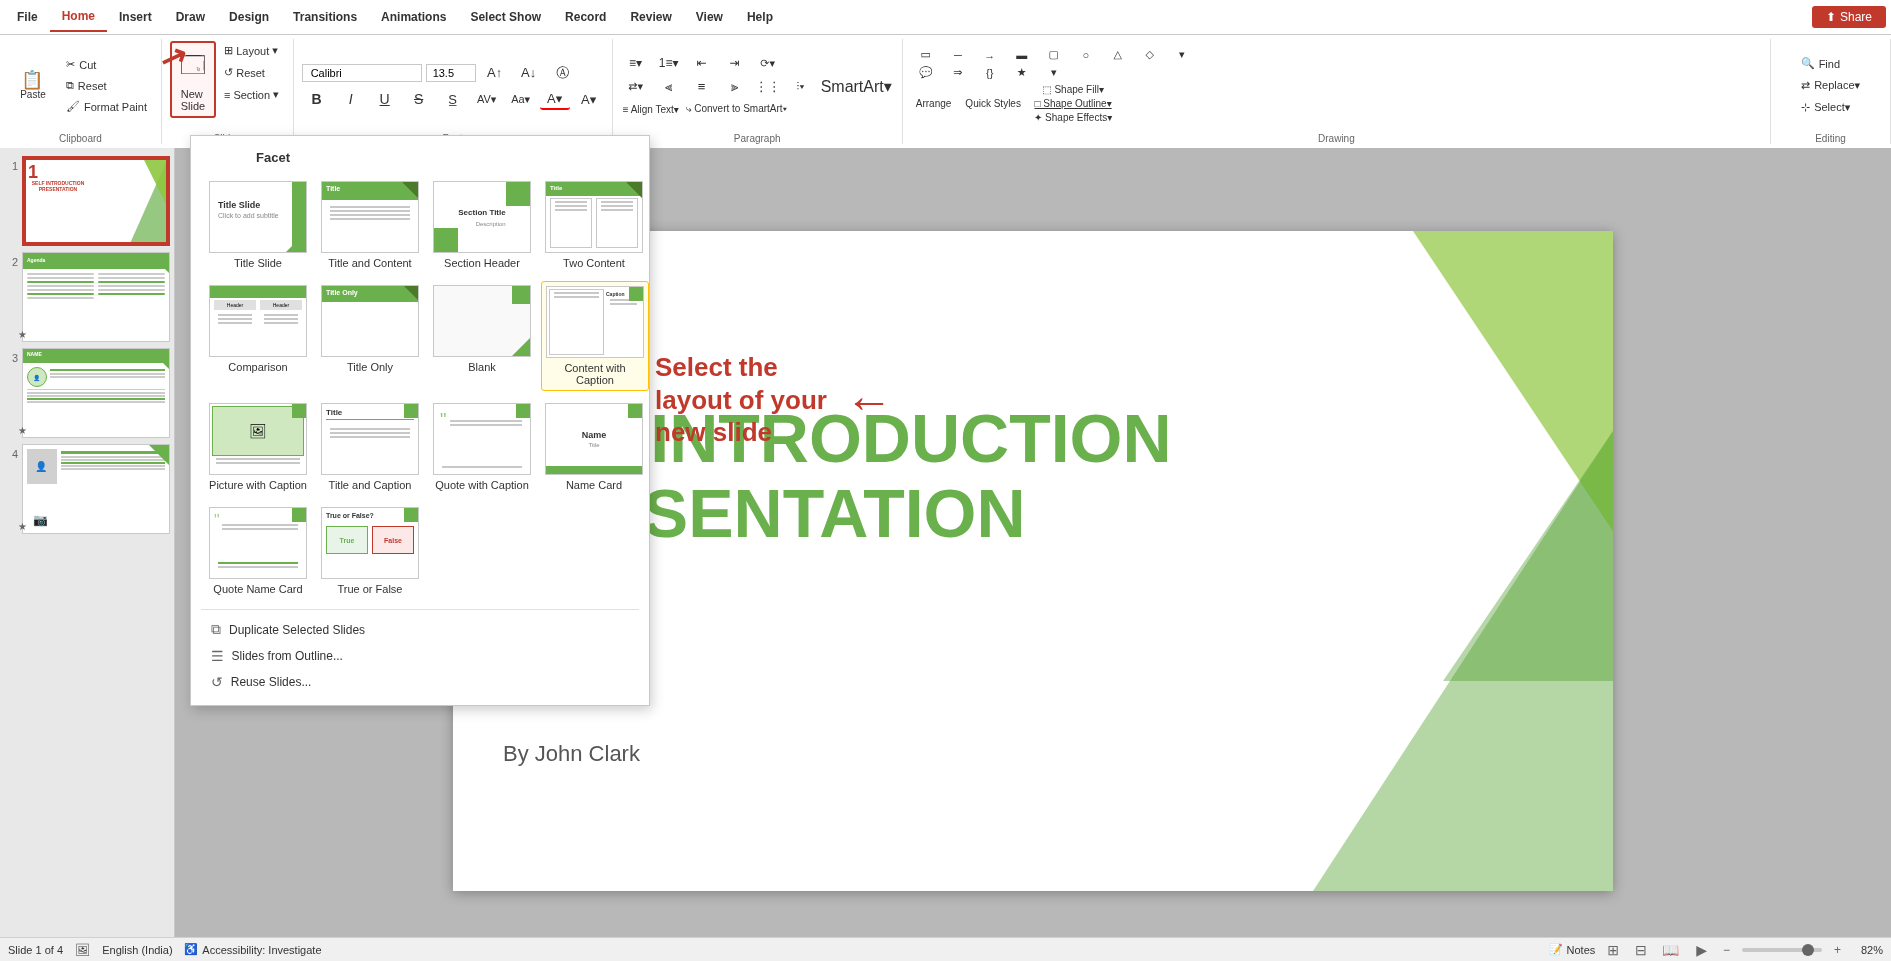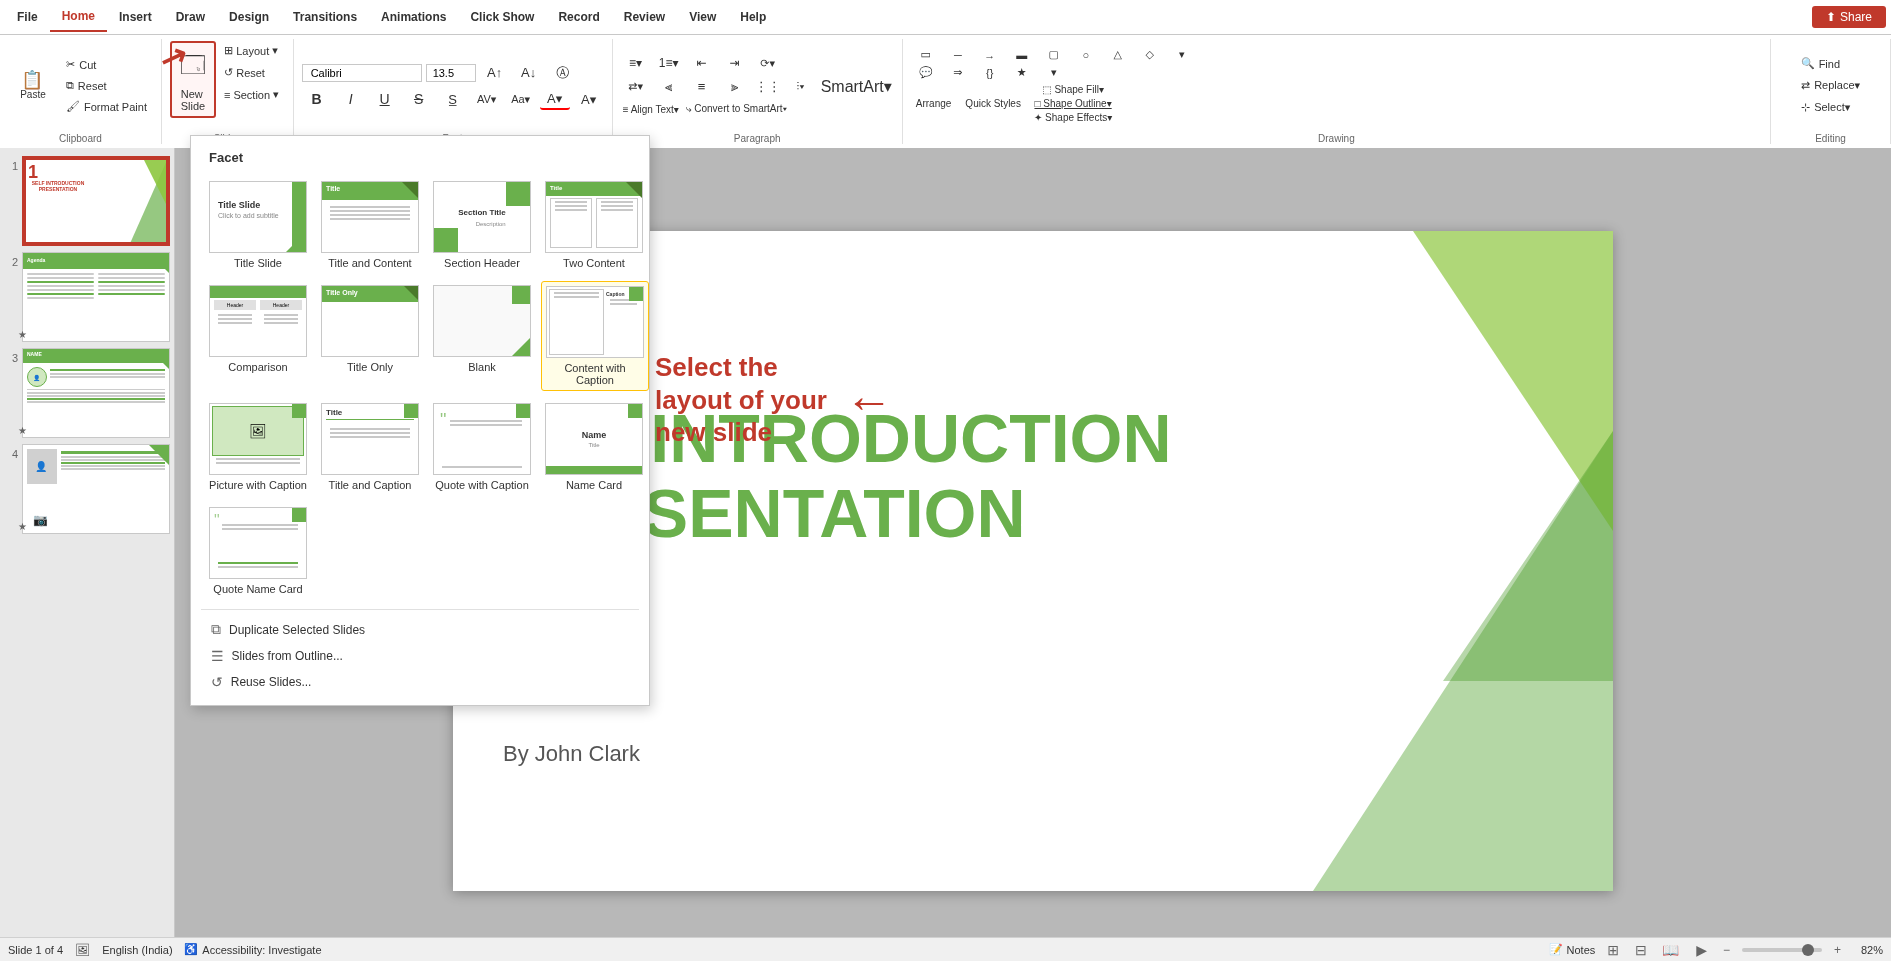"Click Show" div.tab-item { text: Click -> Select }
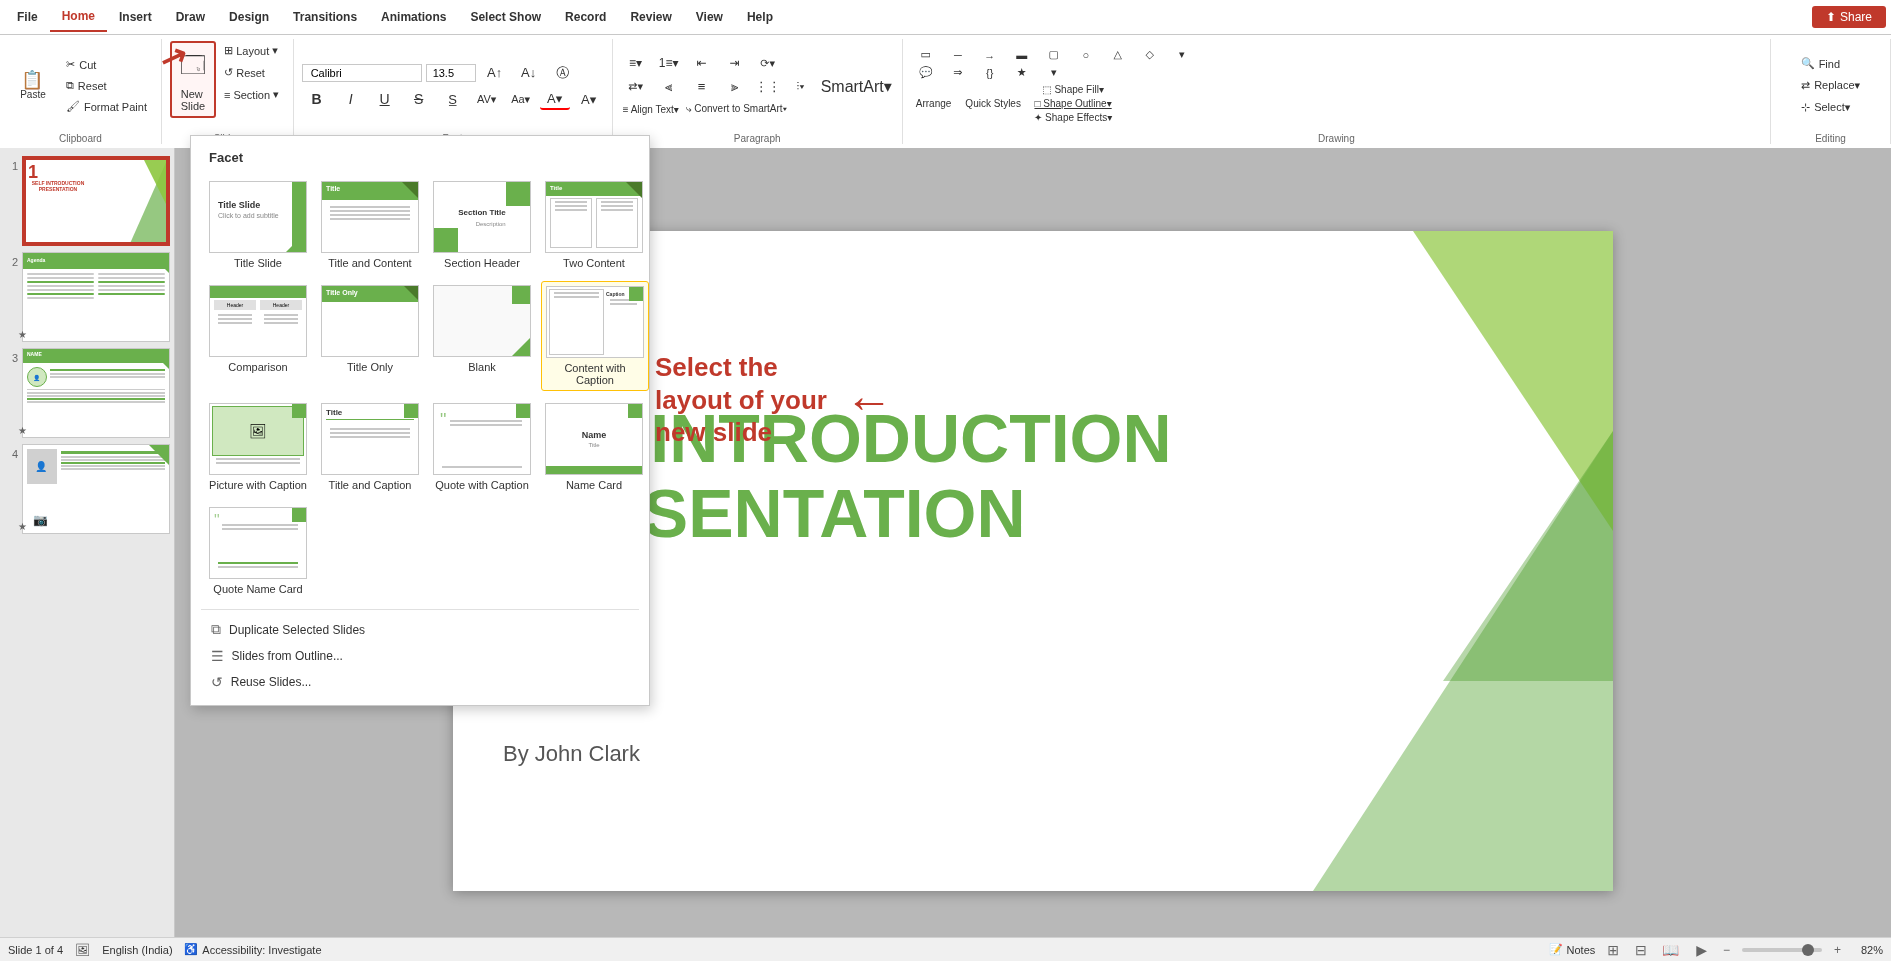"Facet" .dropdown-title { margin-left: none -> 47px }
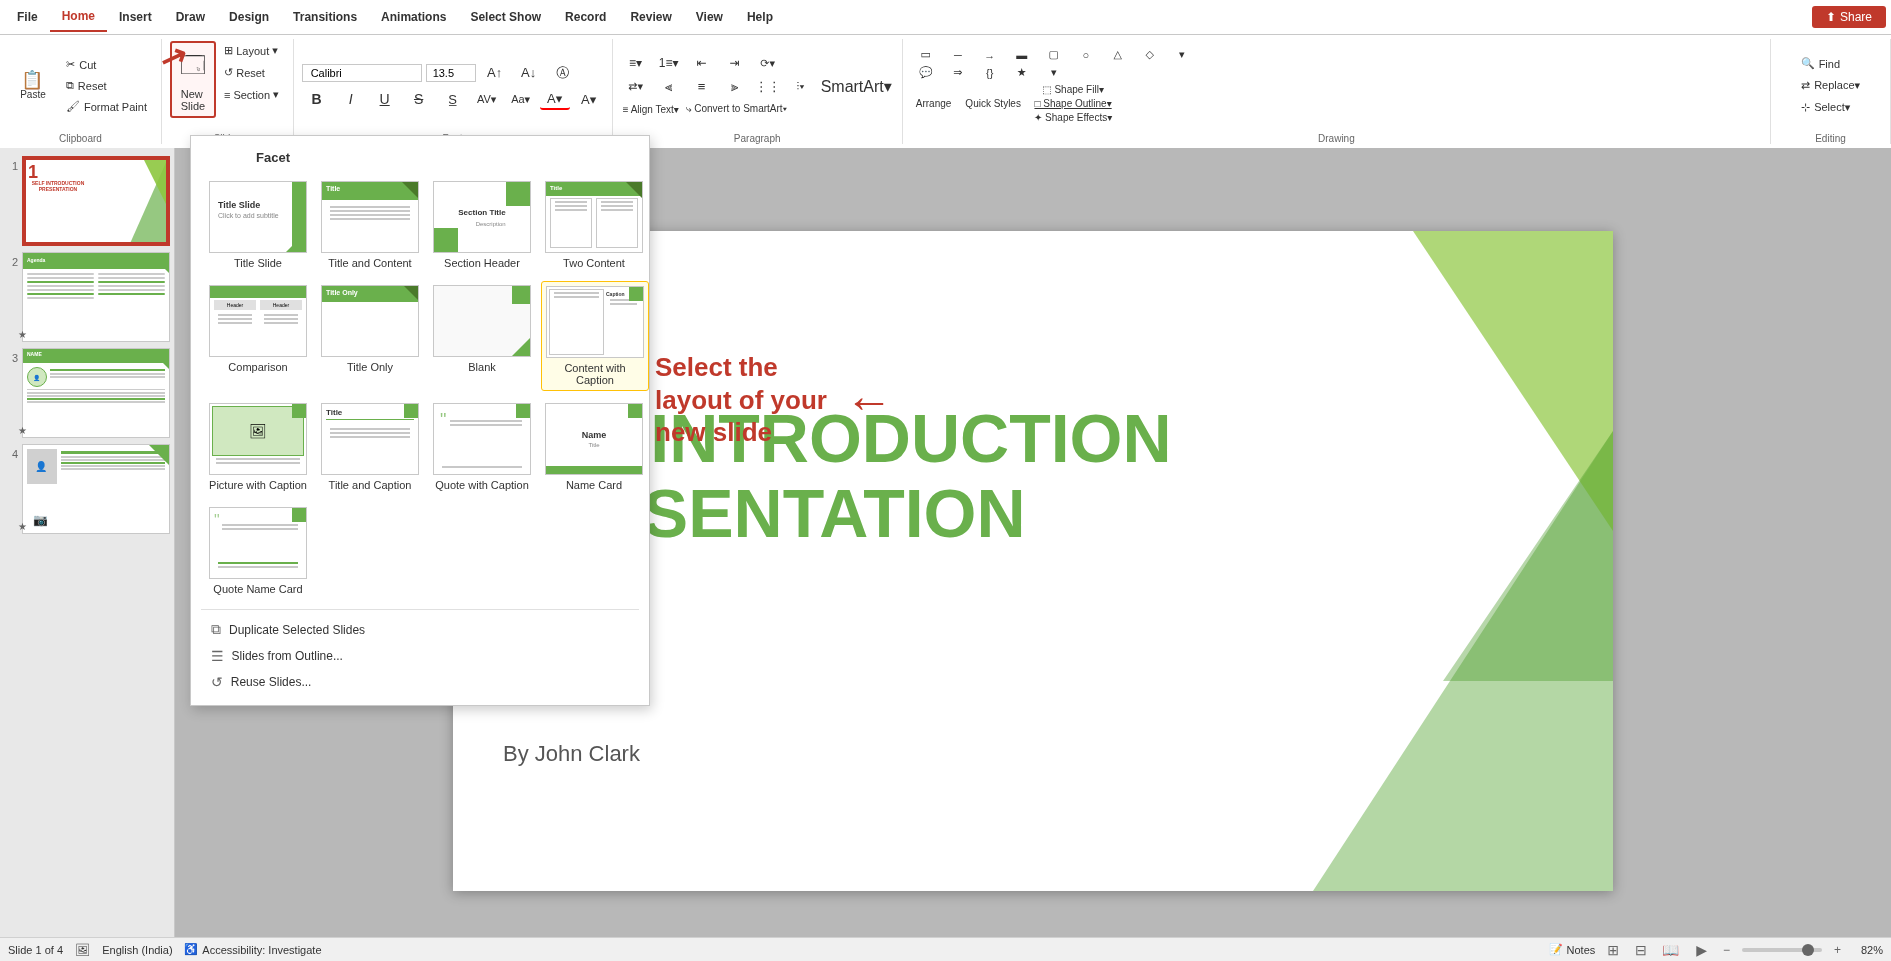"True or False" div.layout-item { html: none -> <div> <div> <div>True or False?</div> <div> <div>True</div> <div>False</div> </div> <div></div> </div> <div>True or False</div> </div> }
